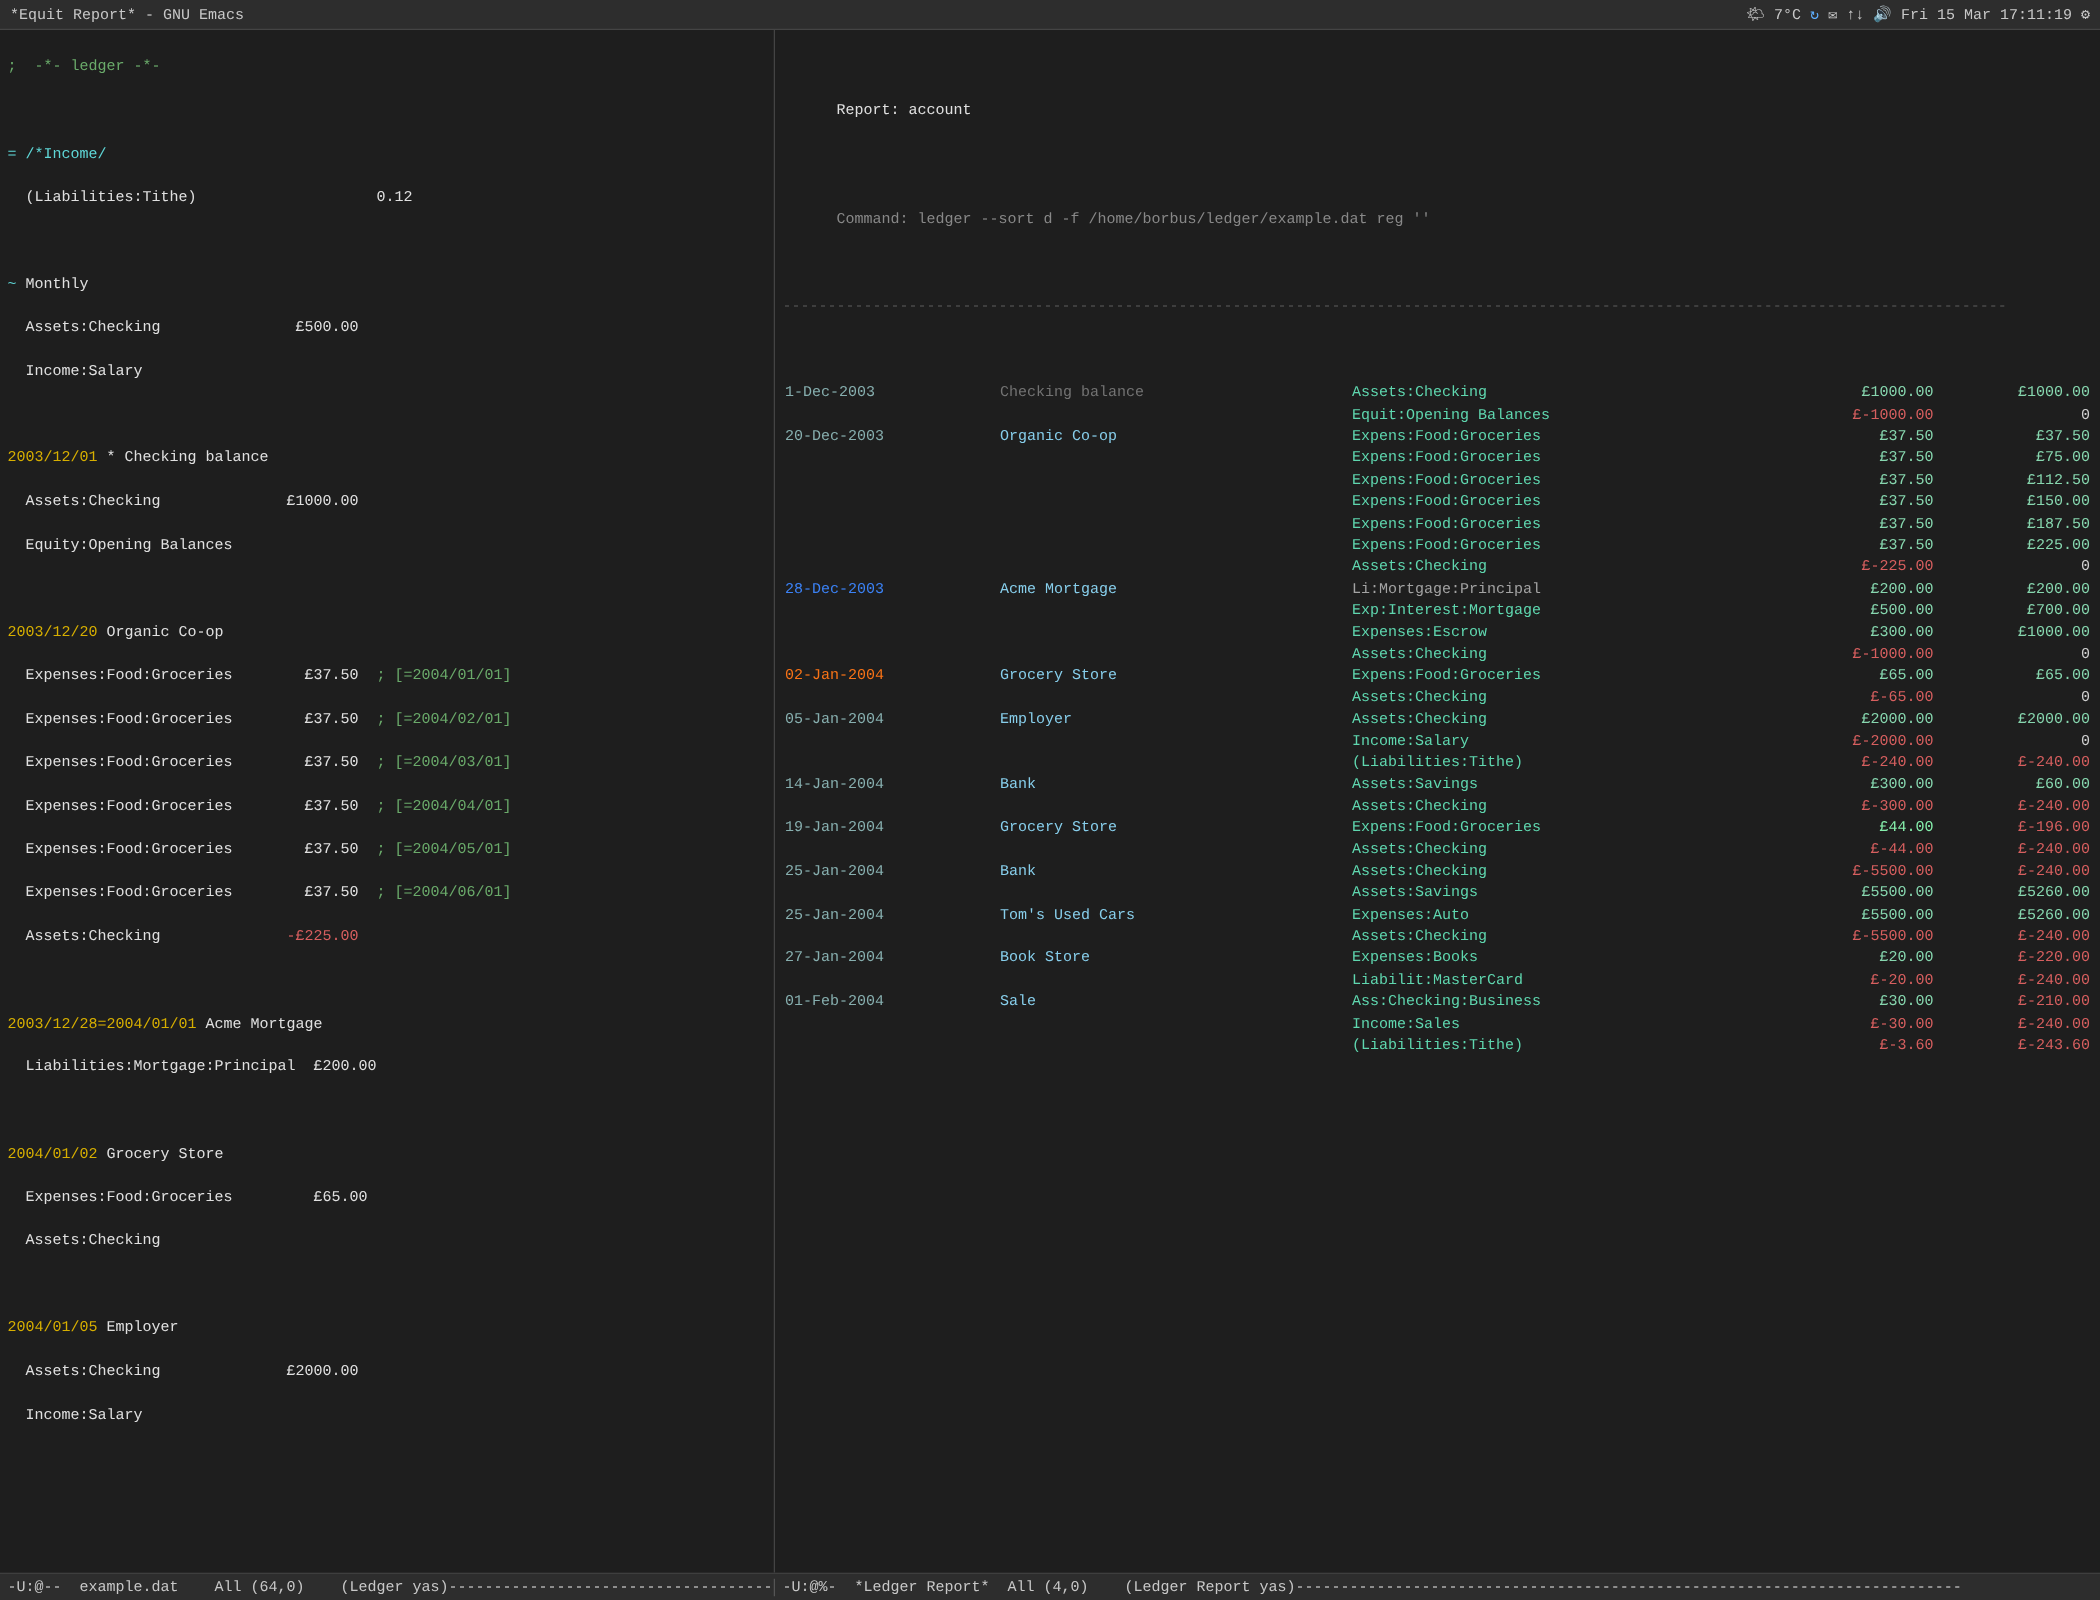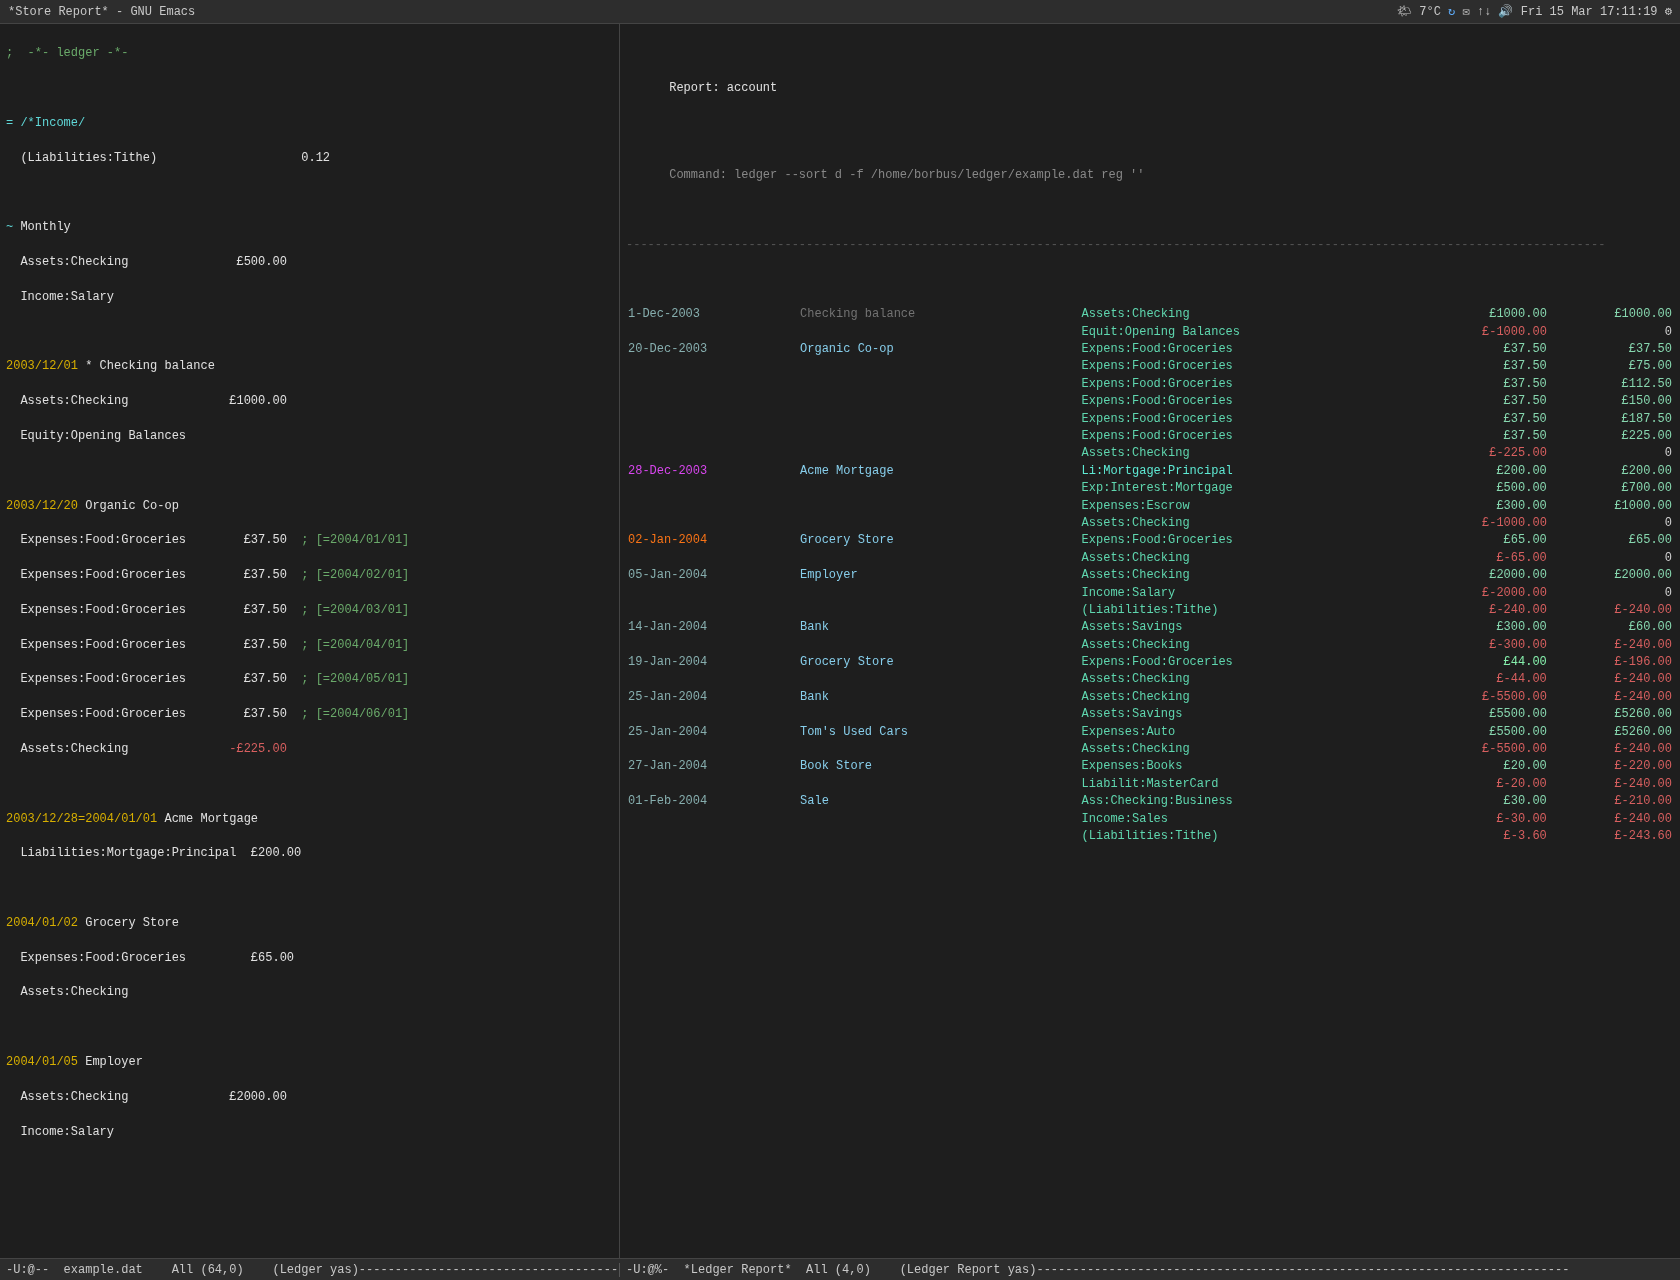"*Store Report* - GNU Emacs" span { text: Store -> Equit }
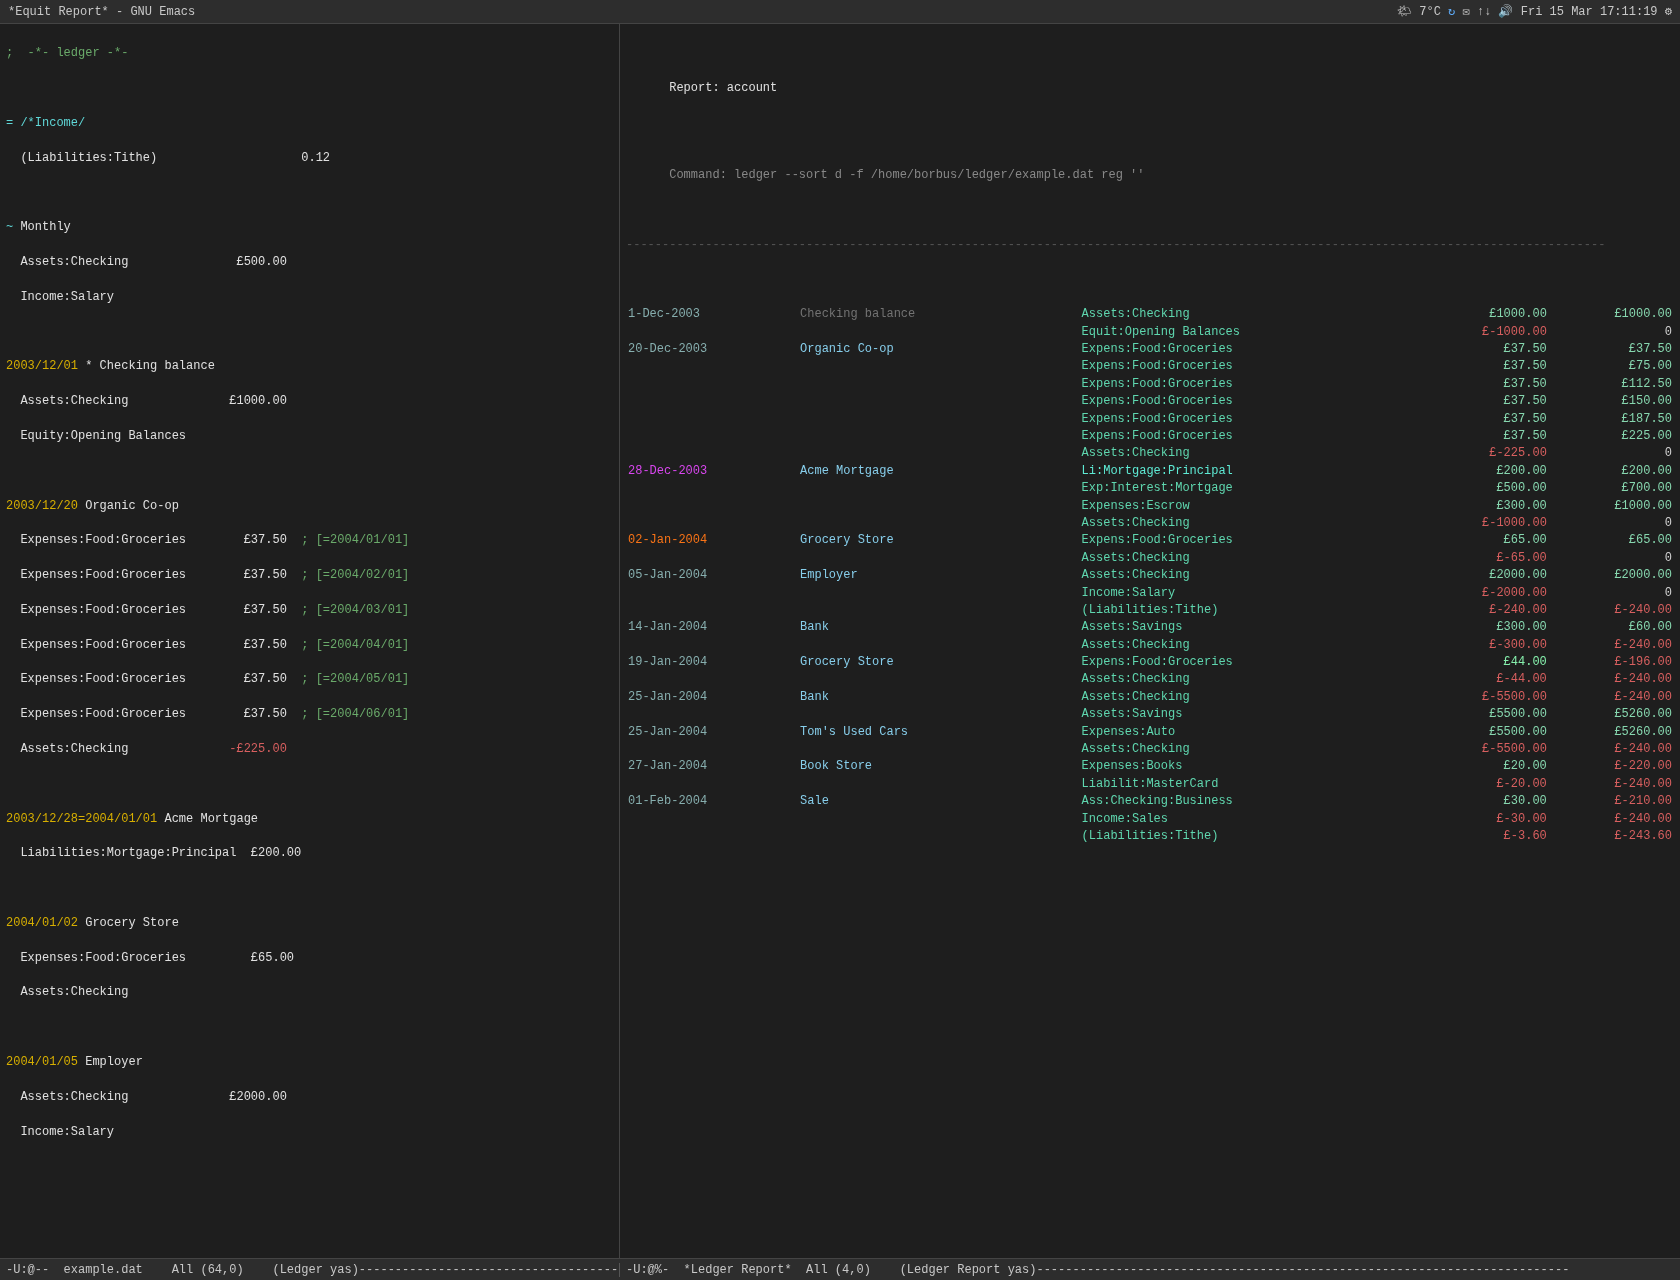"28-Dec-2003" td.col-date { color: #d946ef -> #3b82f6 }
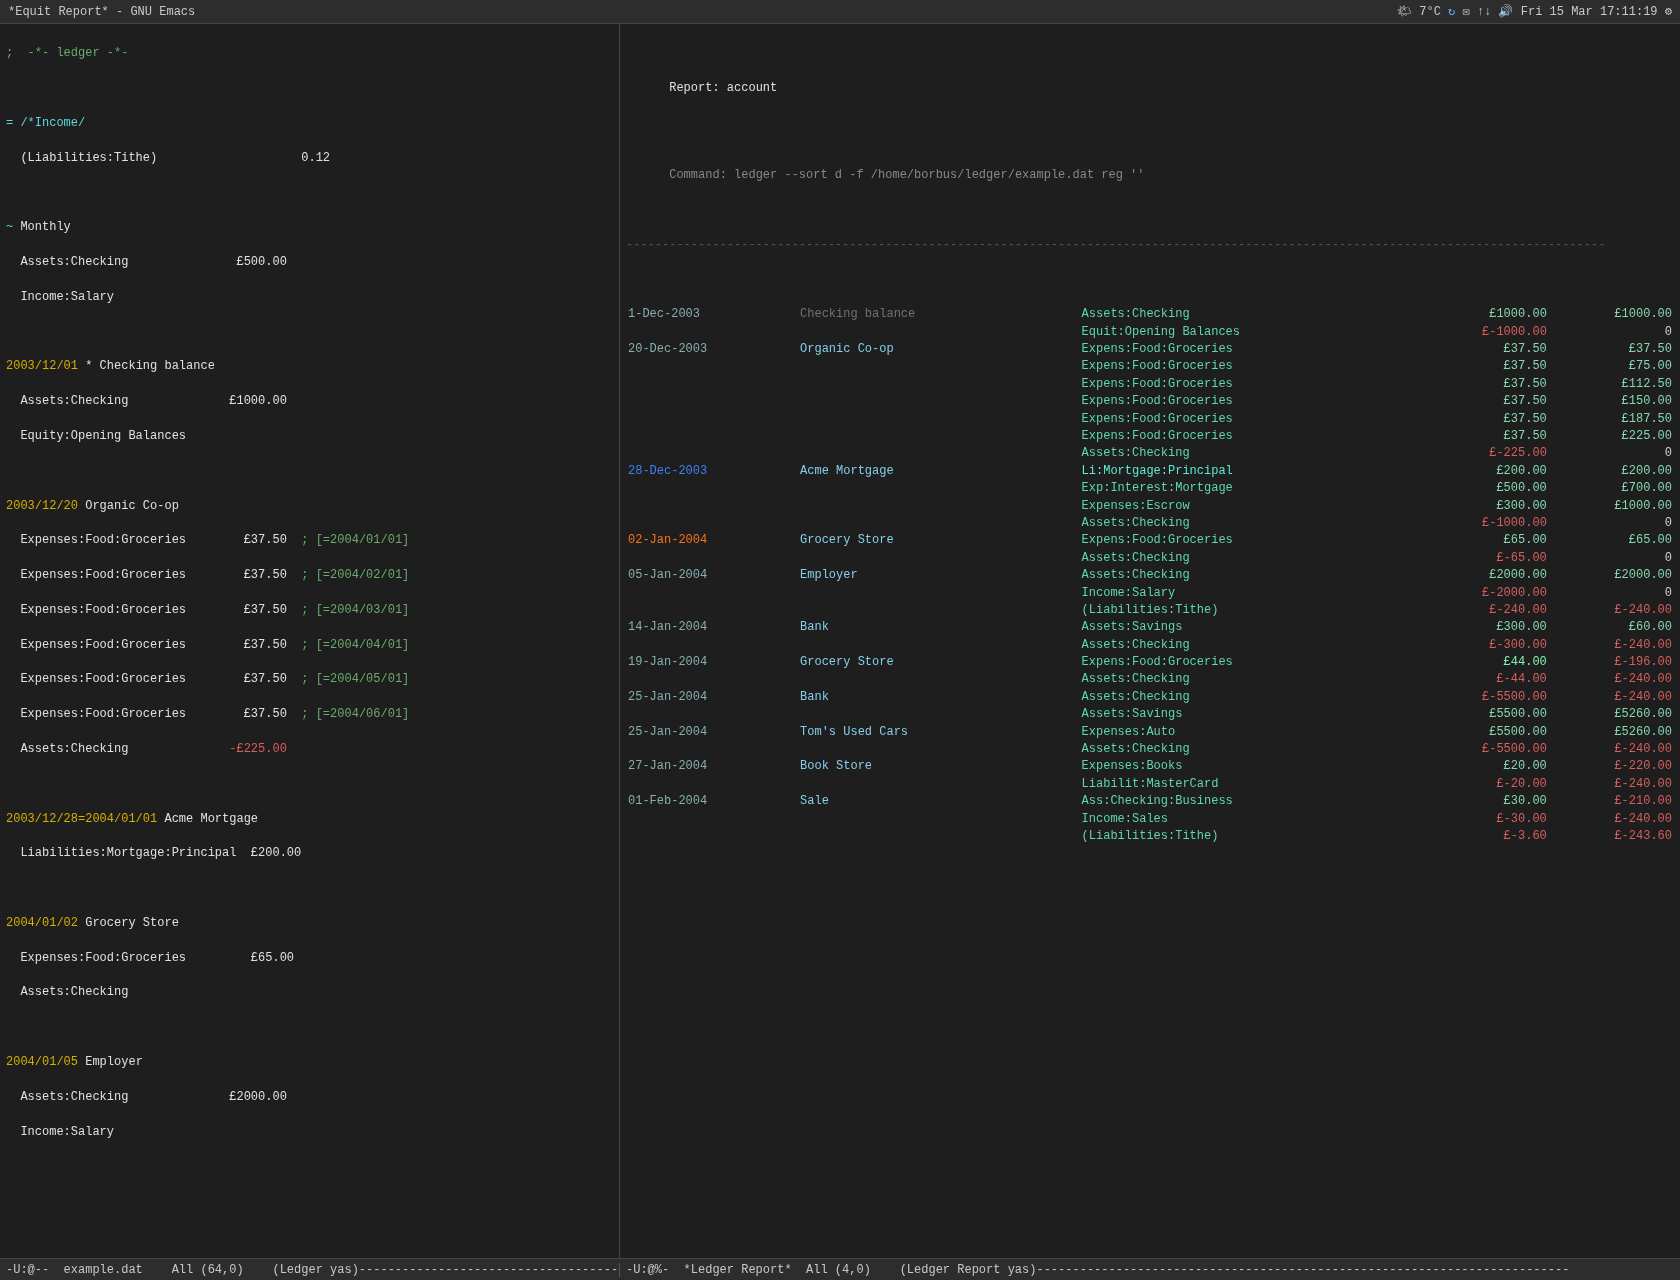"Li:Mortgage:Principal" td.col-account { color: #5eead4 -> #a3a3a3 }
